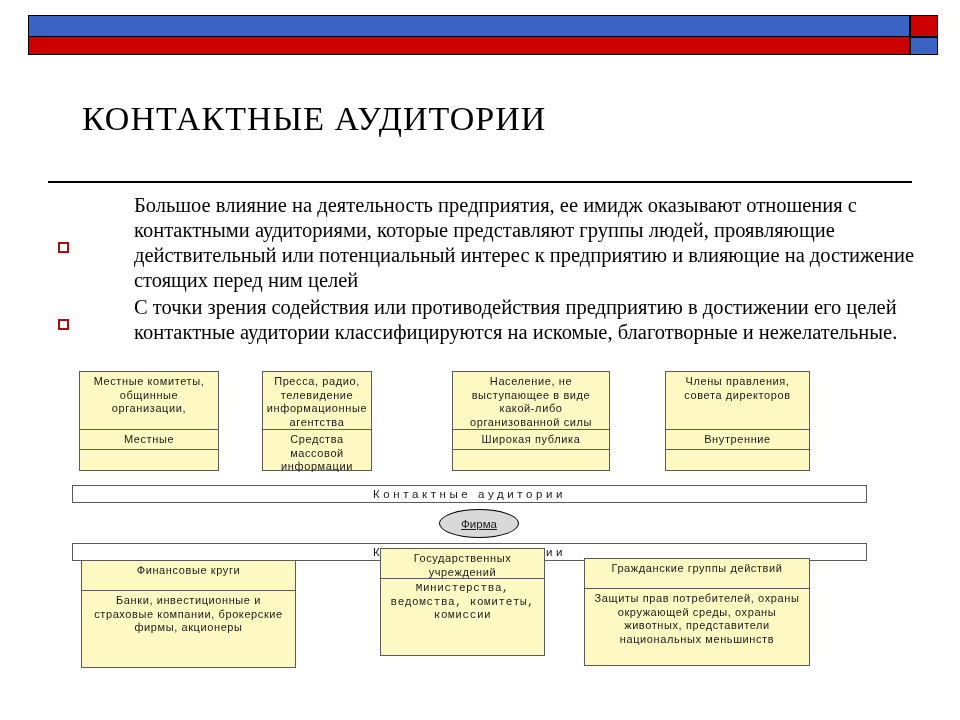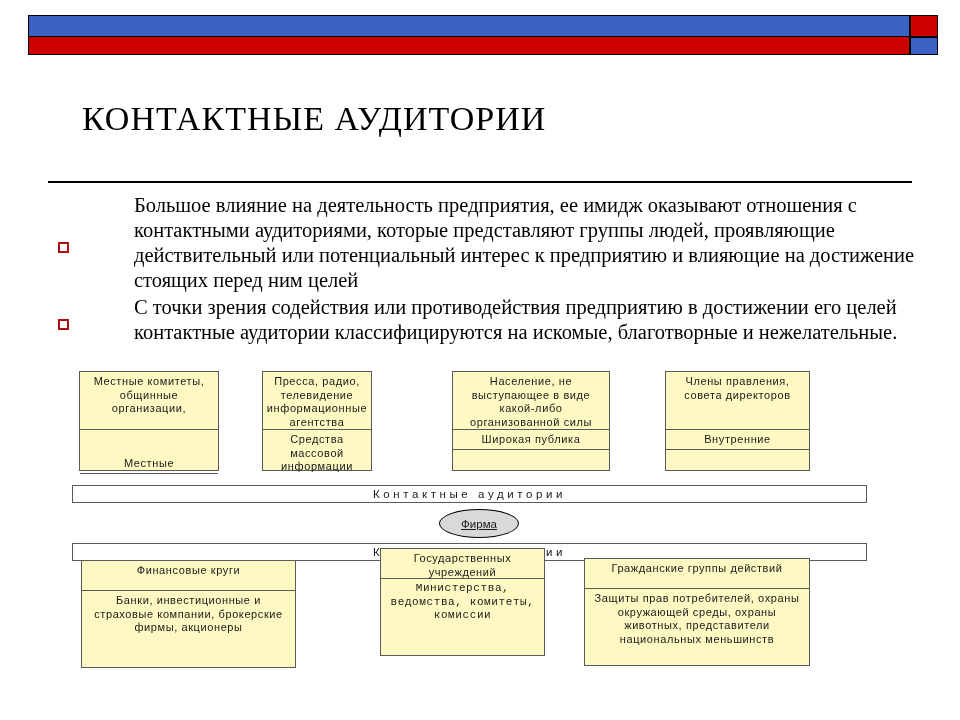"Местные" div.cell { margin-top: 24px -> none }
